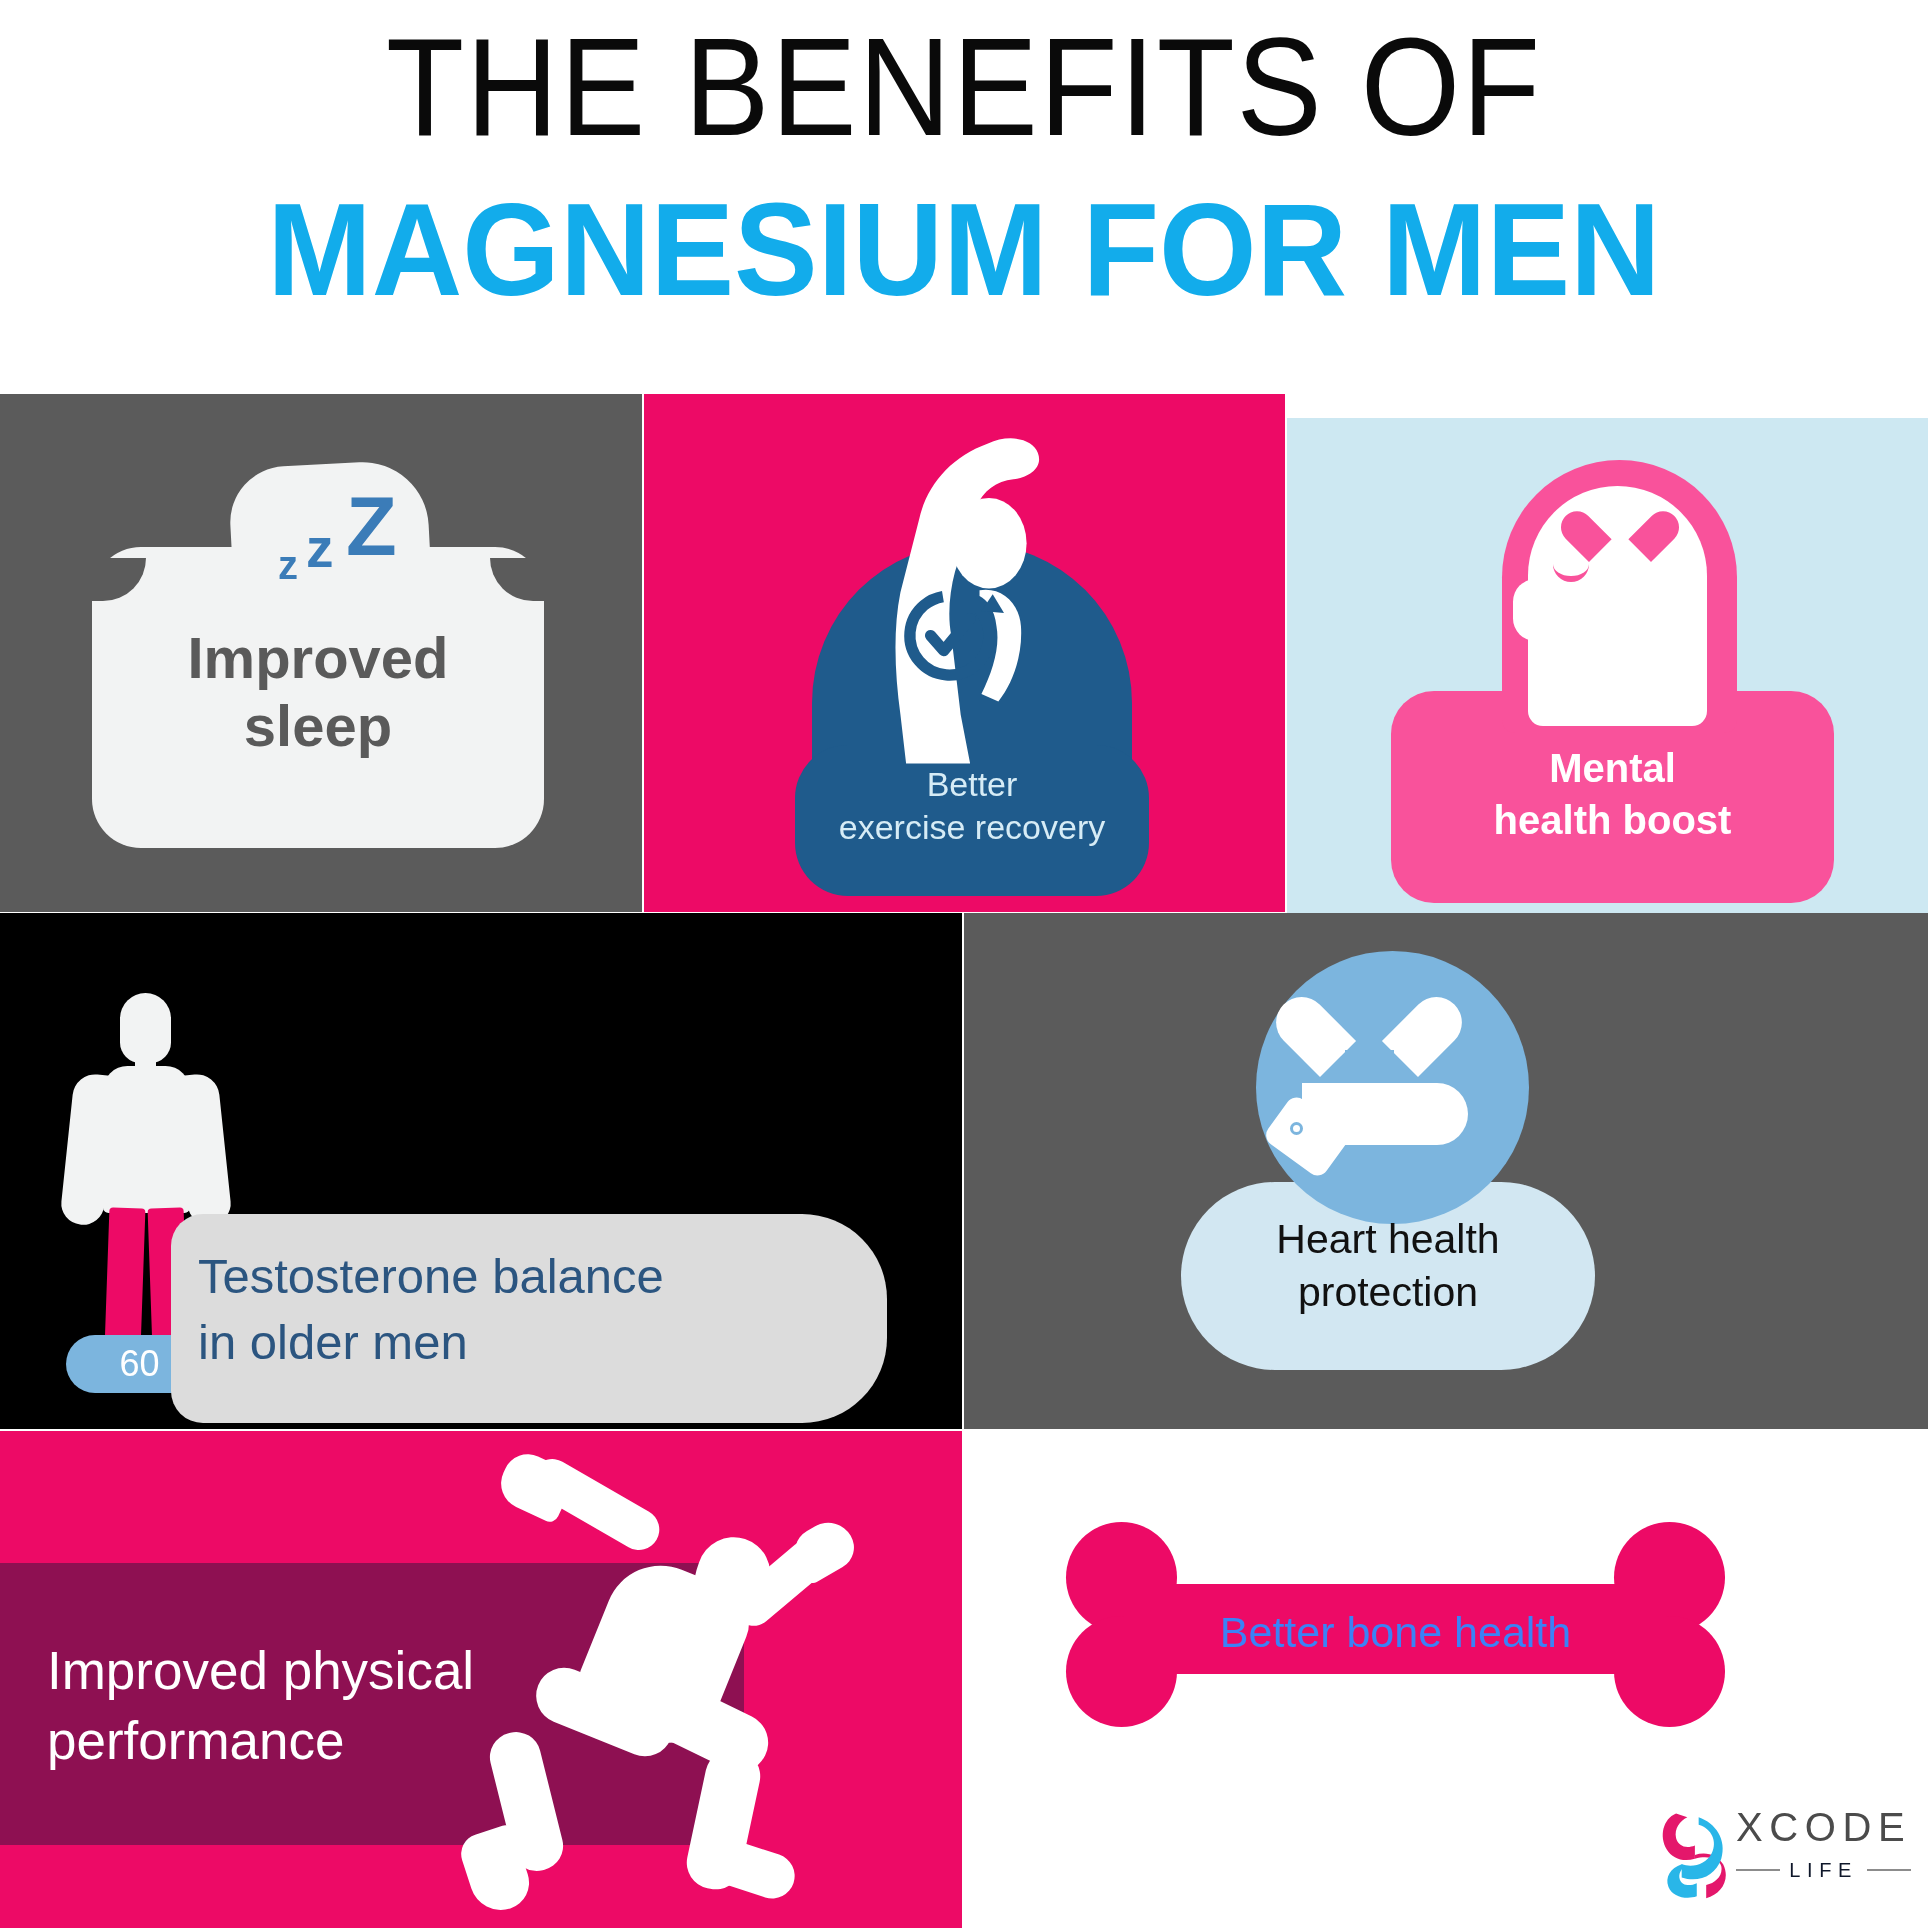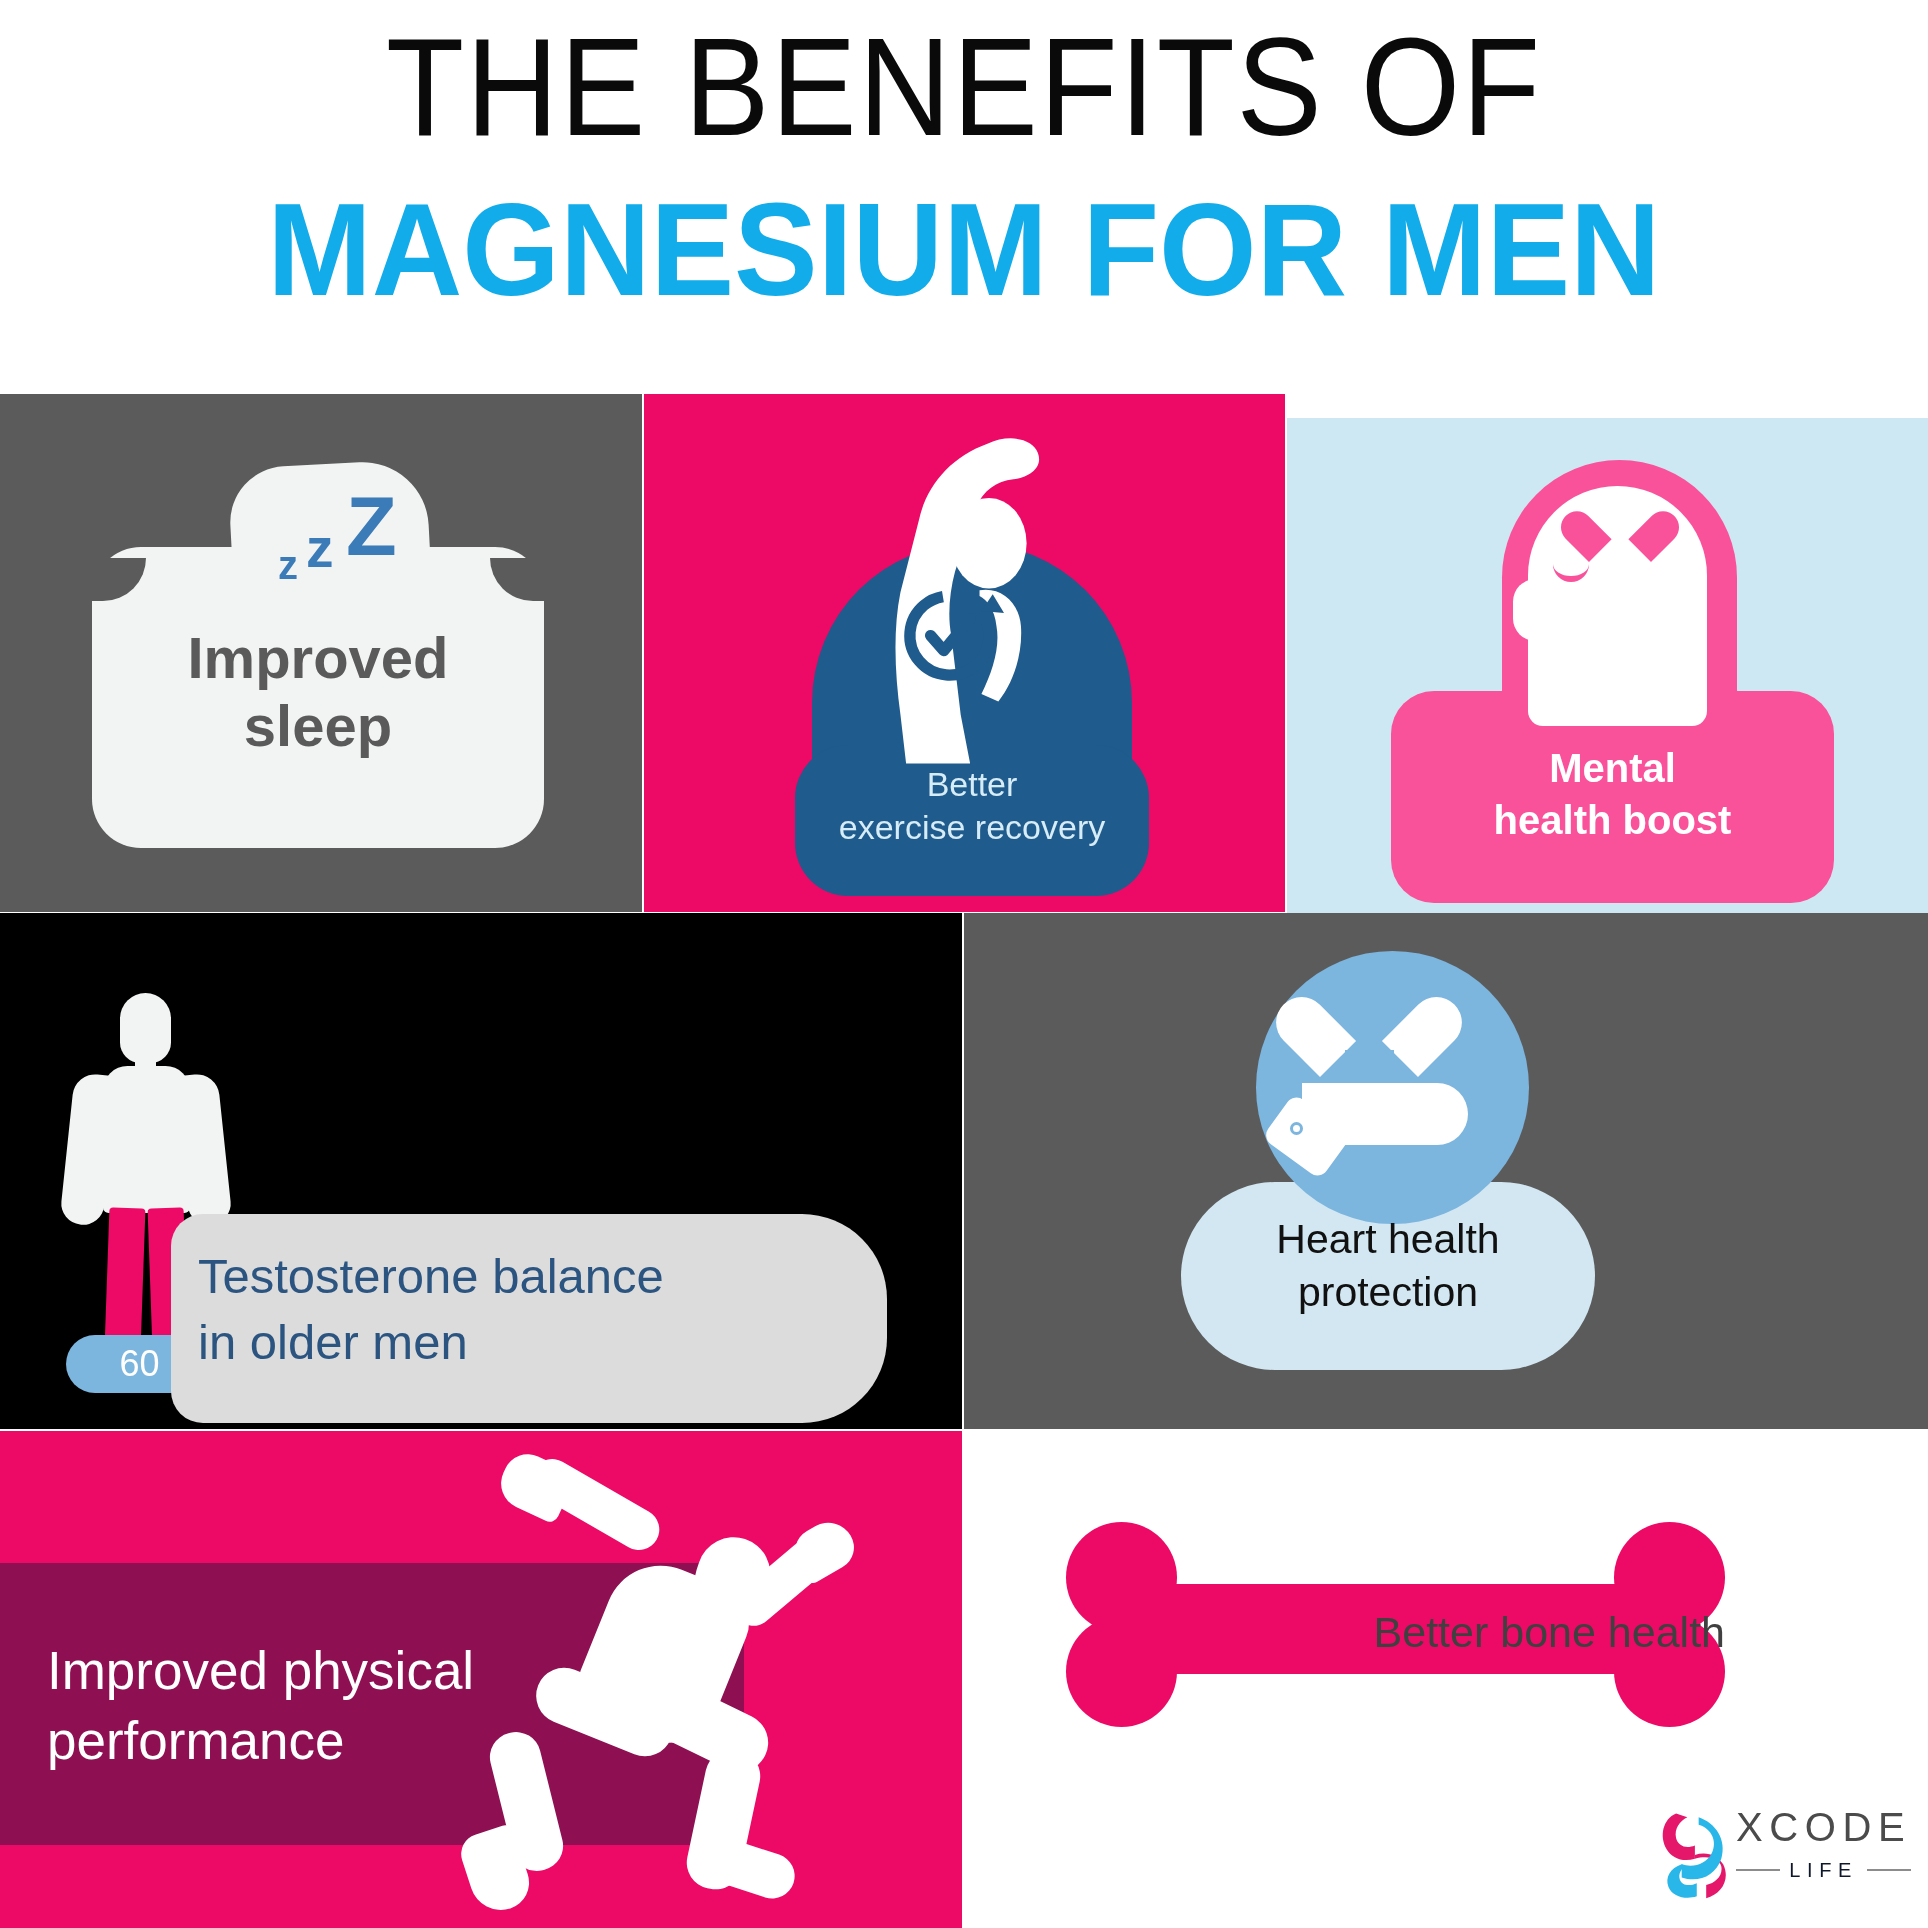"Better bone health" .bone-label { color: #404040 -> #3b82f6; text-align: right -> center }
